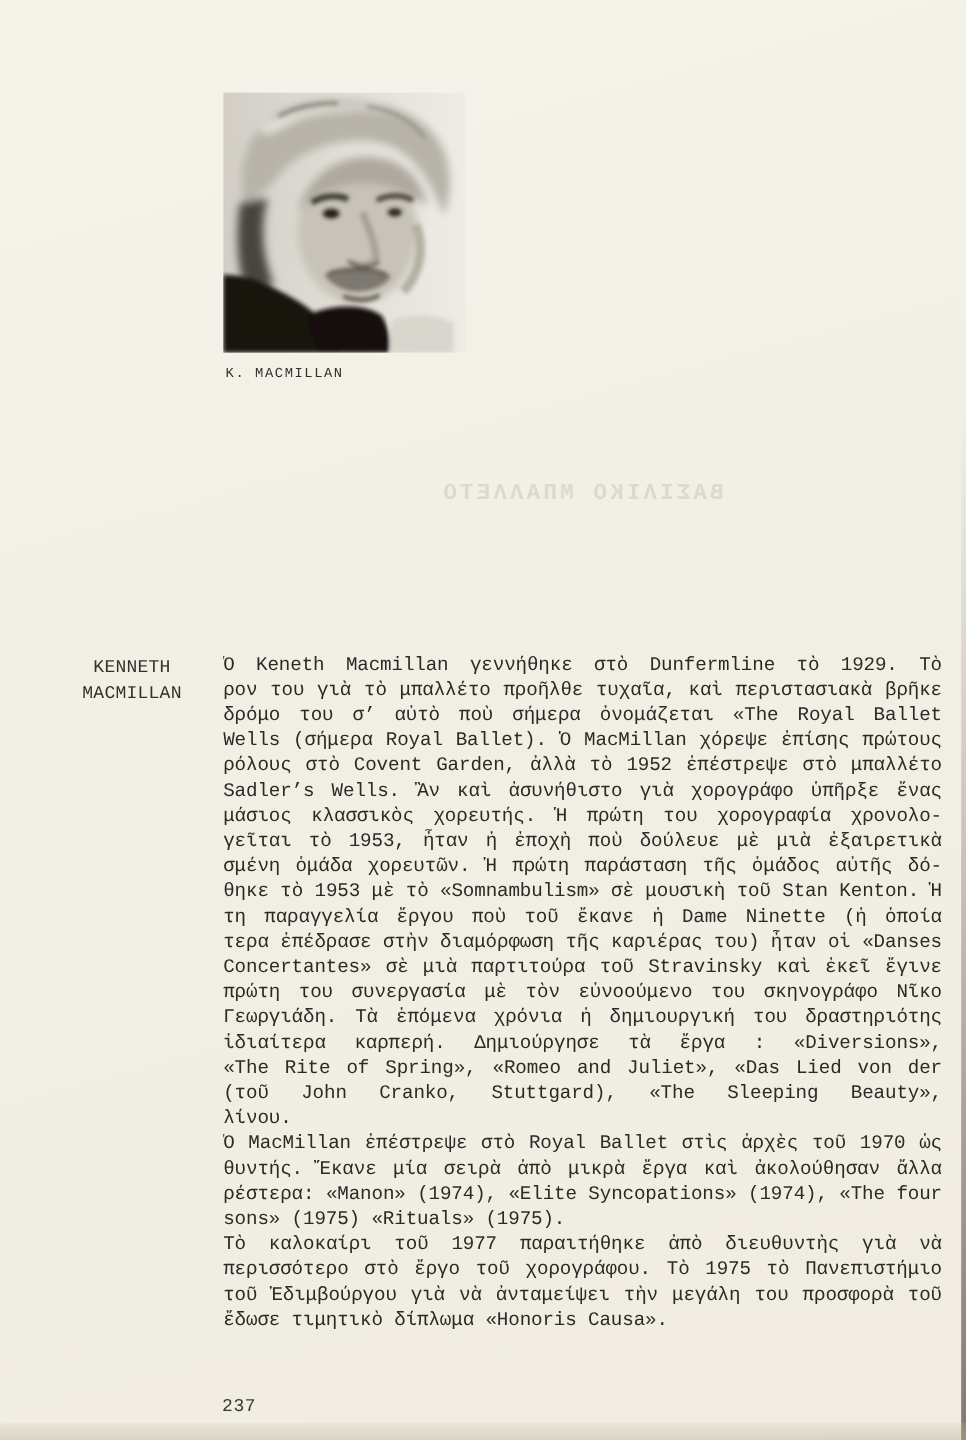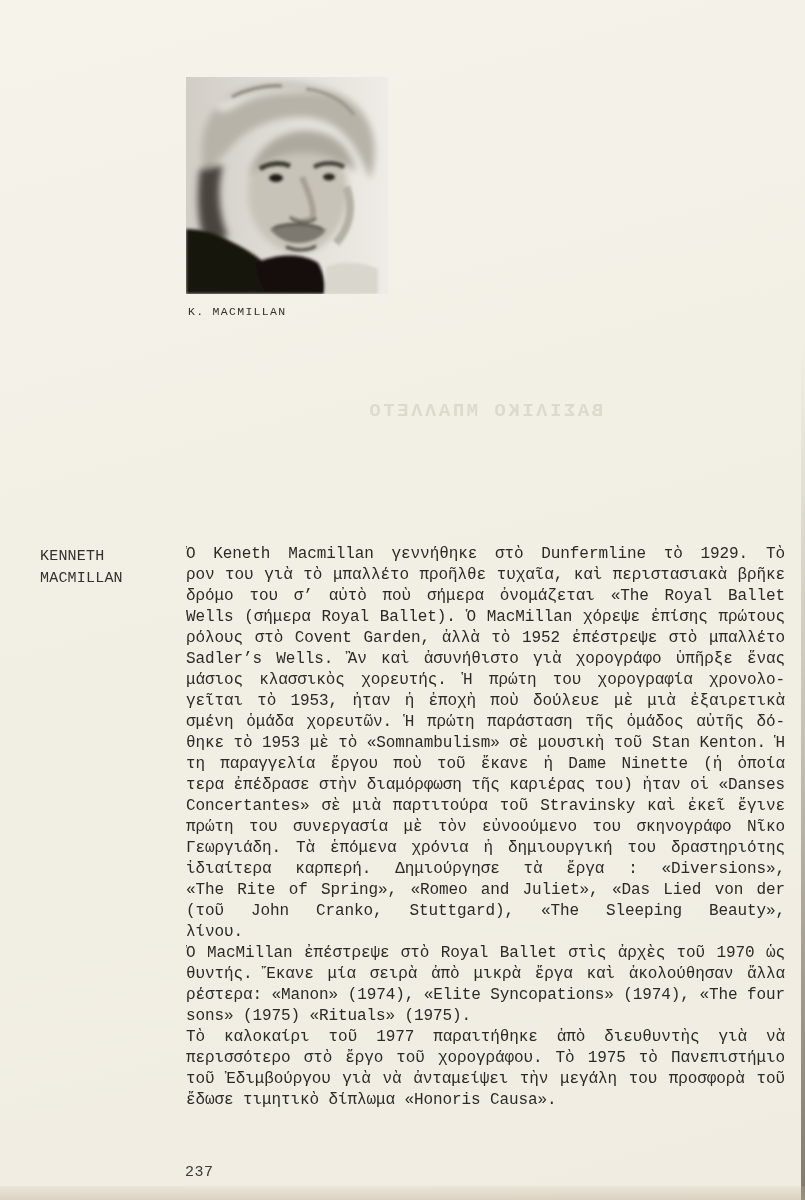"KENNETH" .heading { text-align: left -> center }
